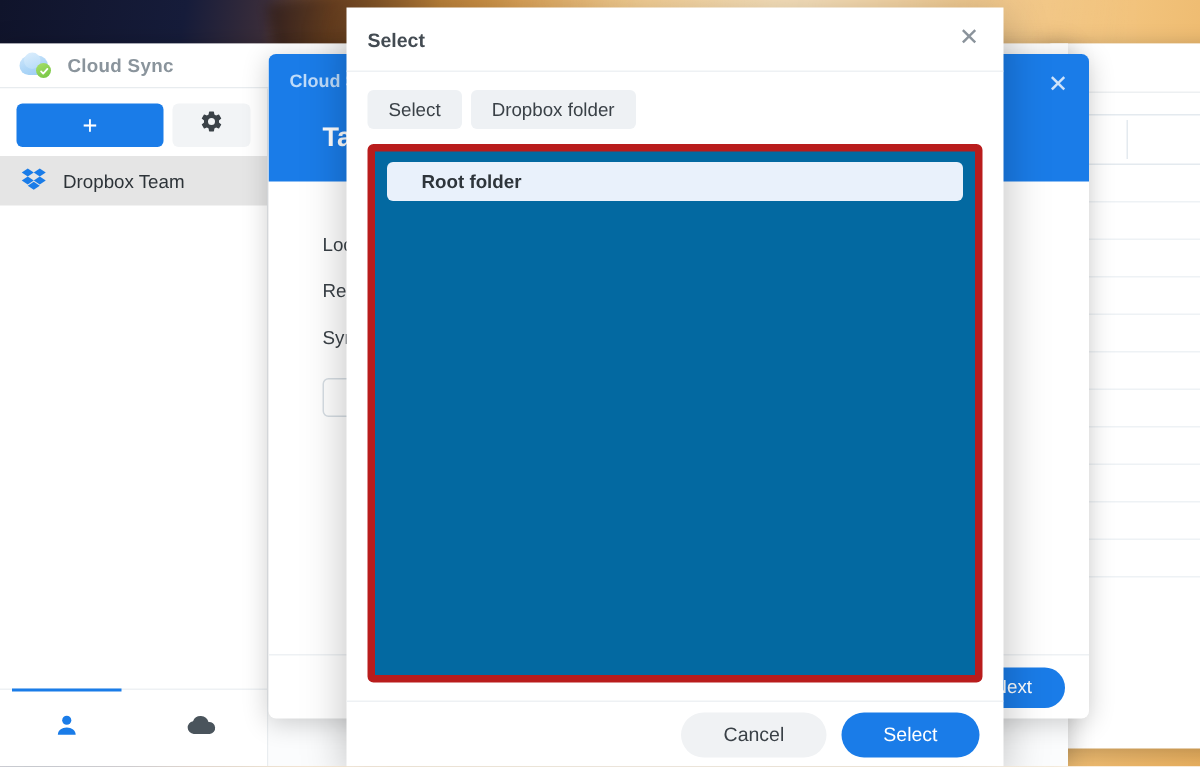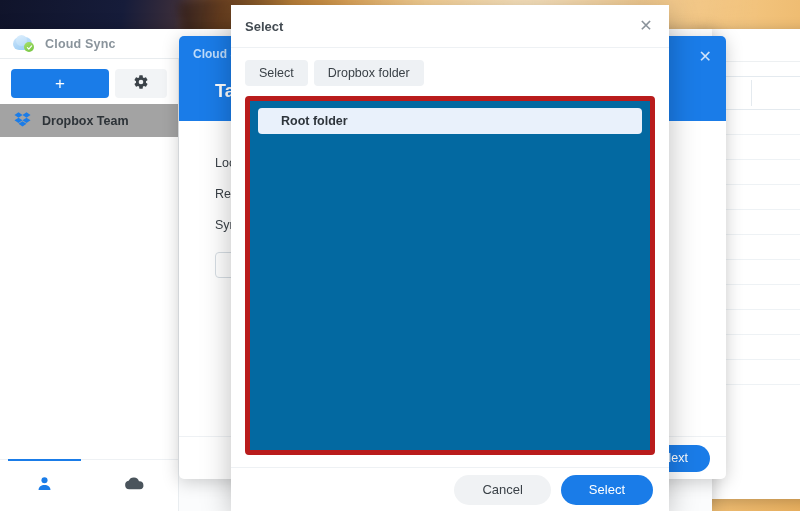"Dropbox Team" .side-item.active { background: #a3a3a3 -> #e5e5e5; font-weight: bold -> none }
